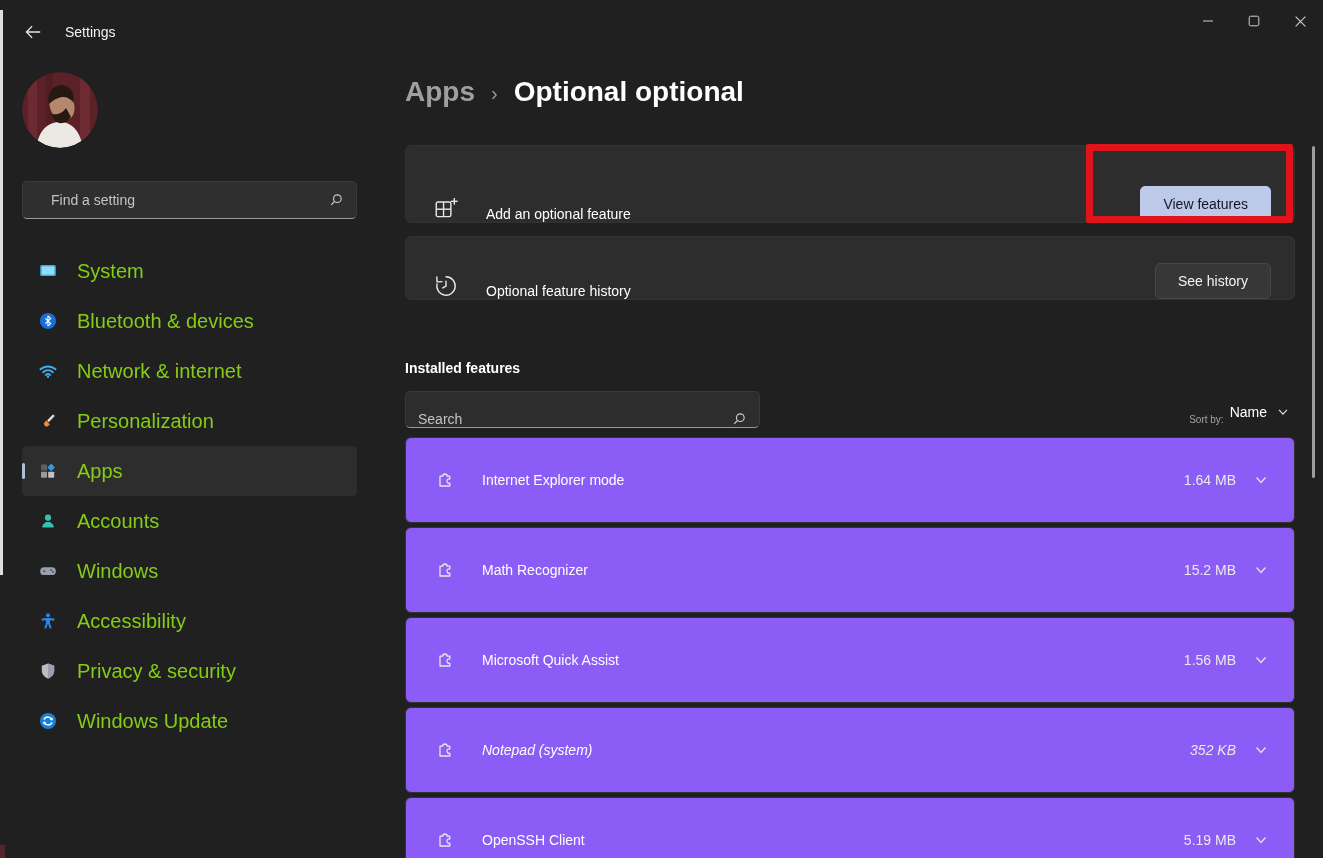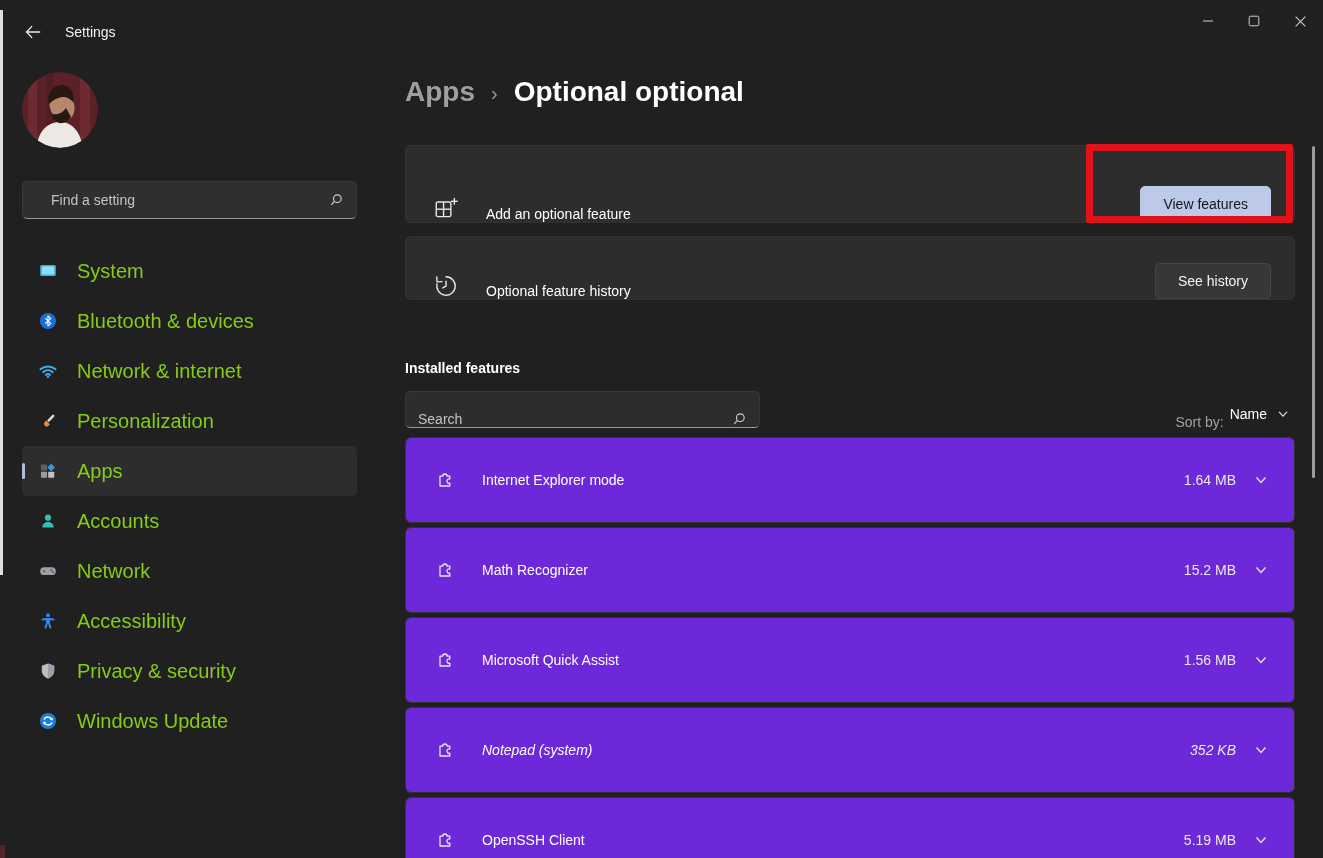"Sort by:" .sort-label { font-size: 14px -> 10px }
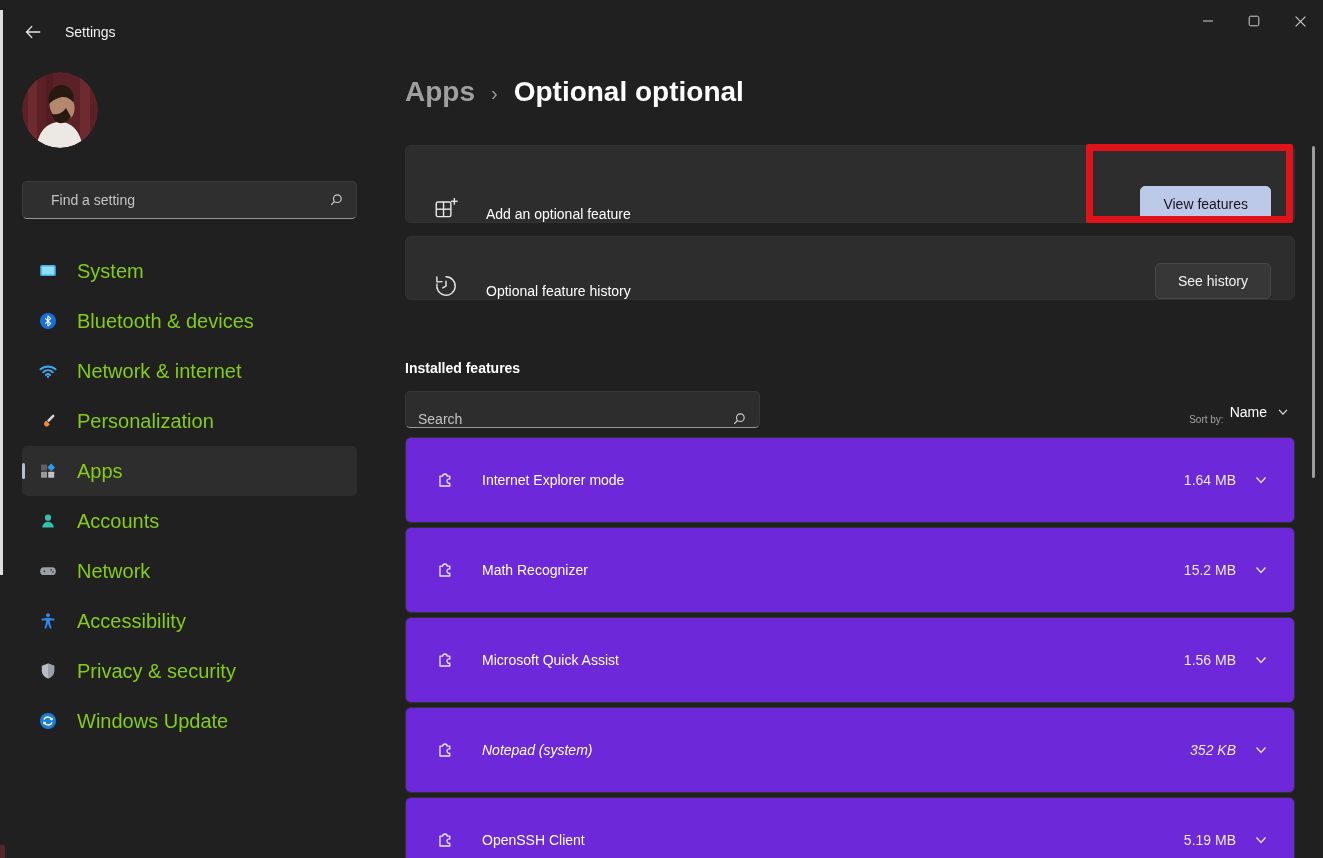"Internet Explorer mode" .feat-row { background: #6d28d9 -> #8b5cf6 }
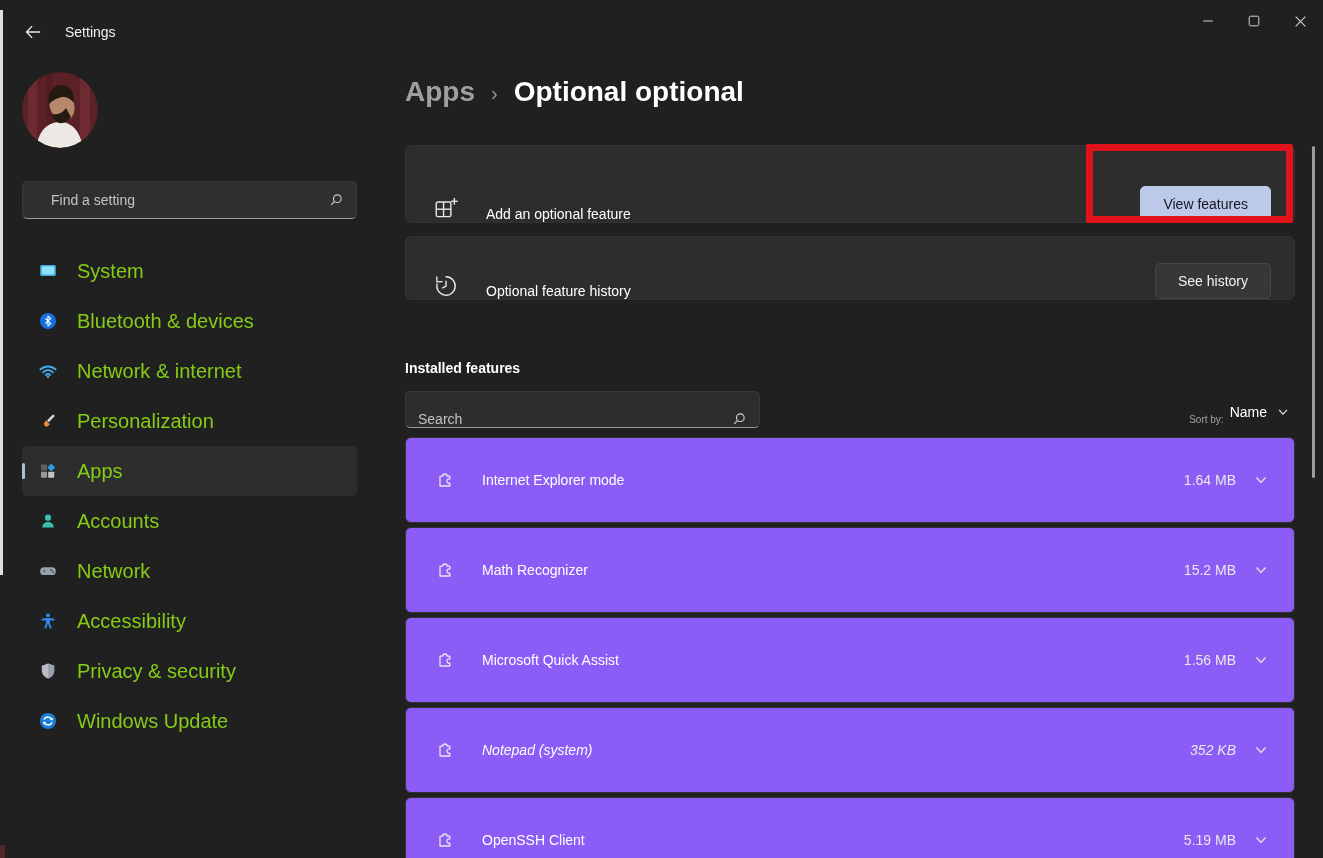"Network" span.lbl { text: Network -> Windows }
